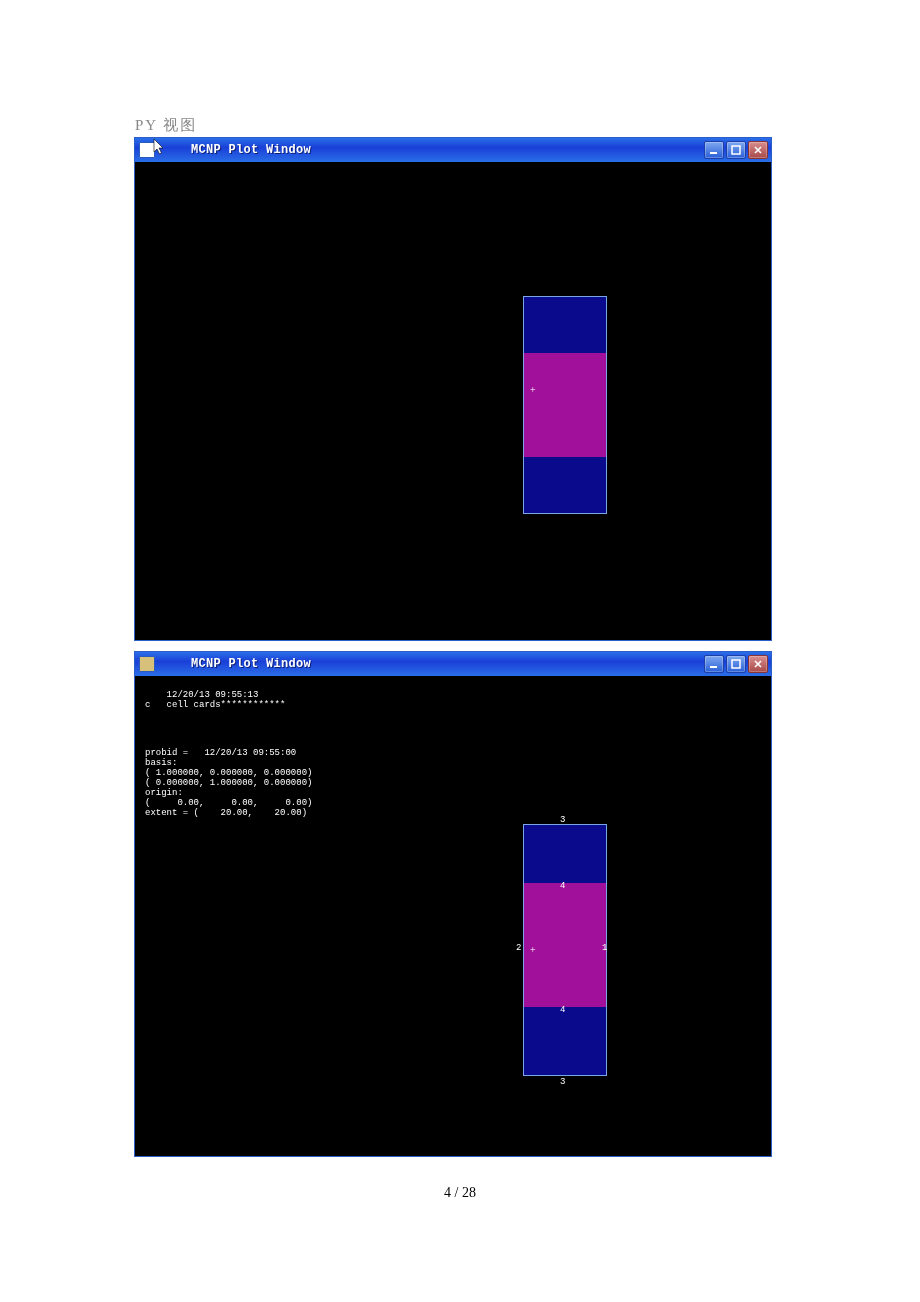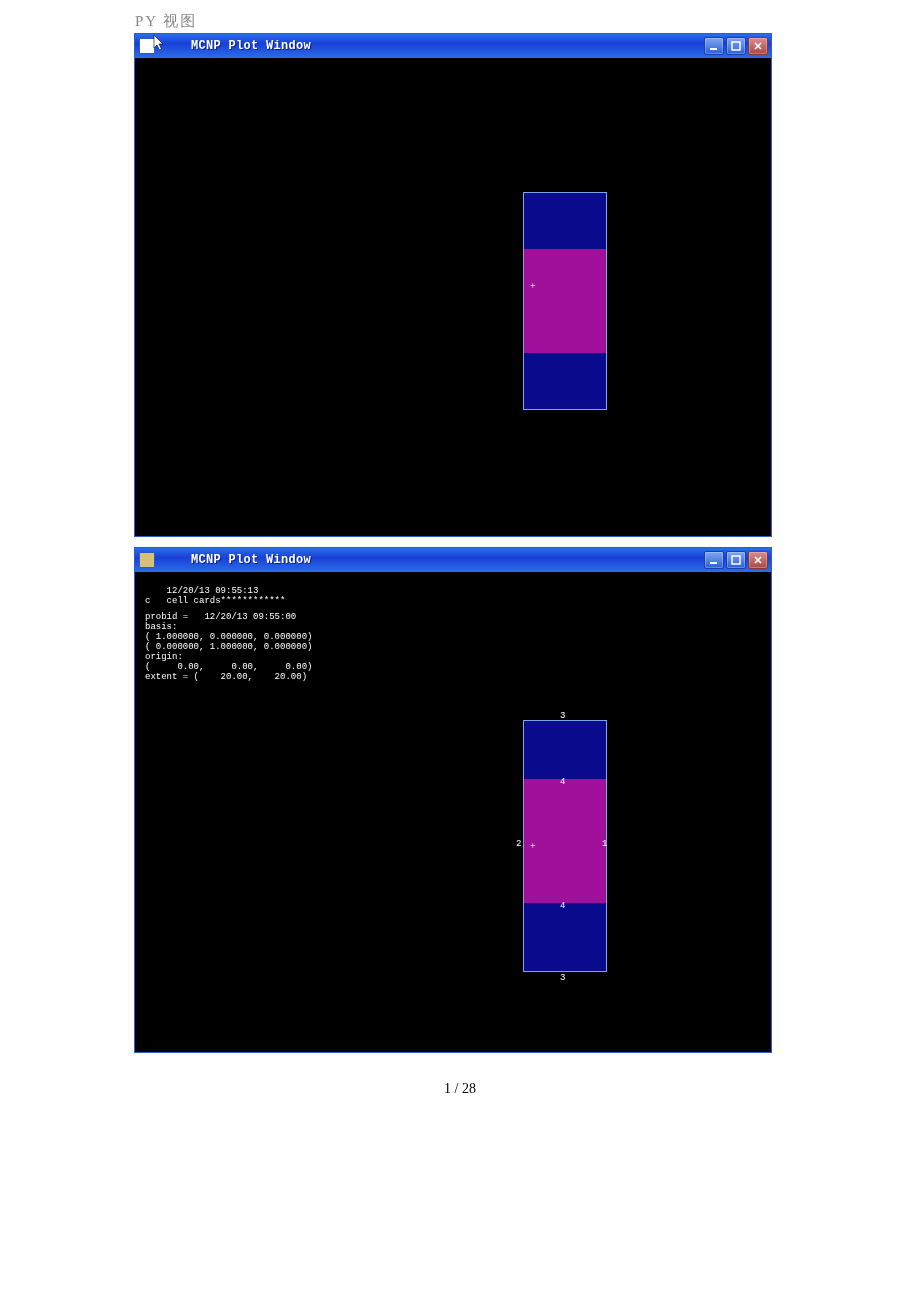"PY 视图" .page { margin: 12px auto -> 0 auto; padding-top: none -> 116px }
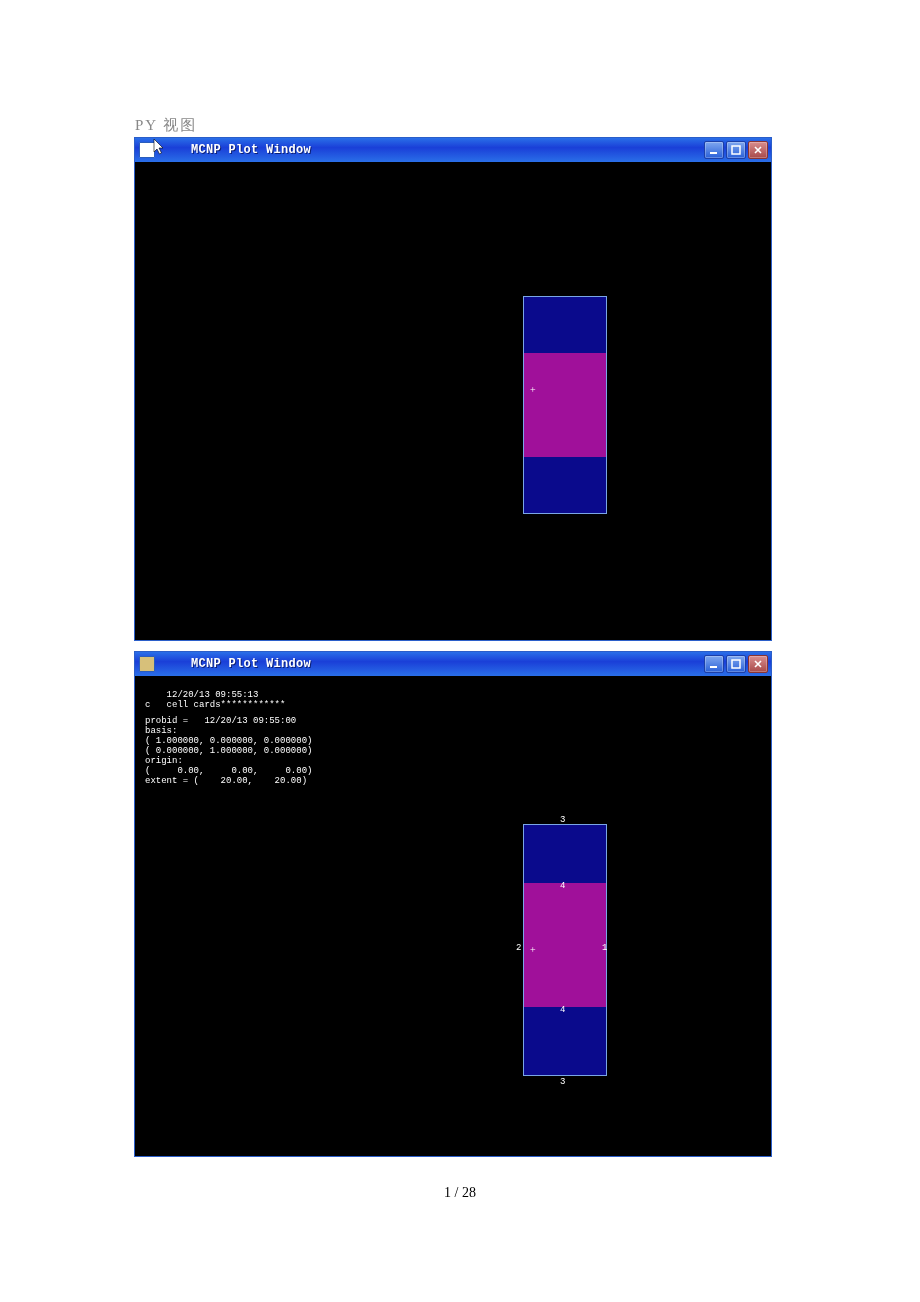"probid = 12/20/13 09:55:00" div.term-block { top: 40px -> 72px }
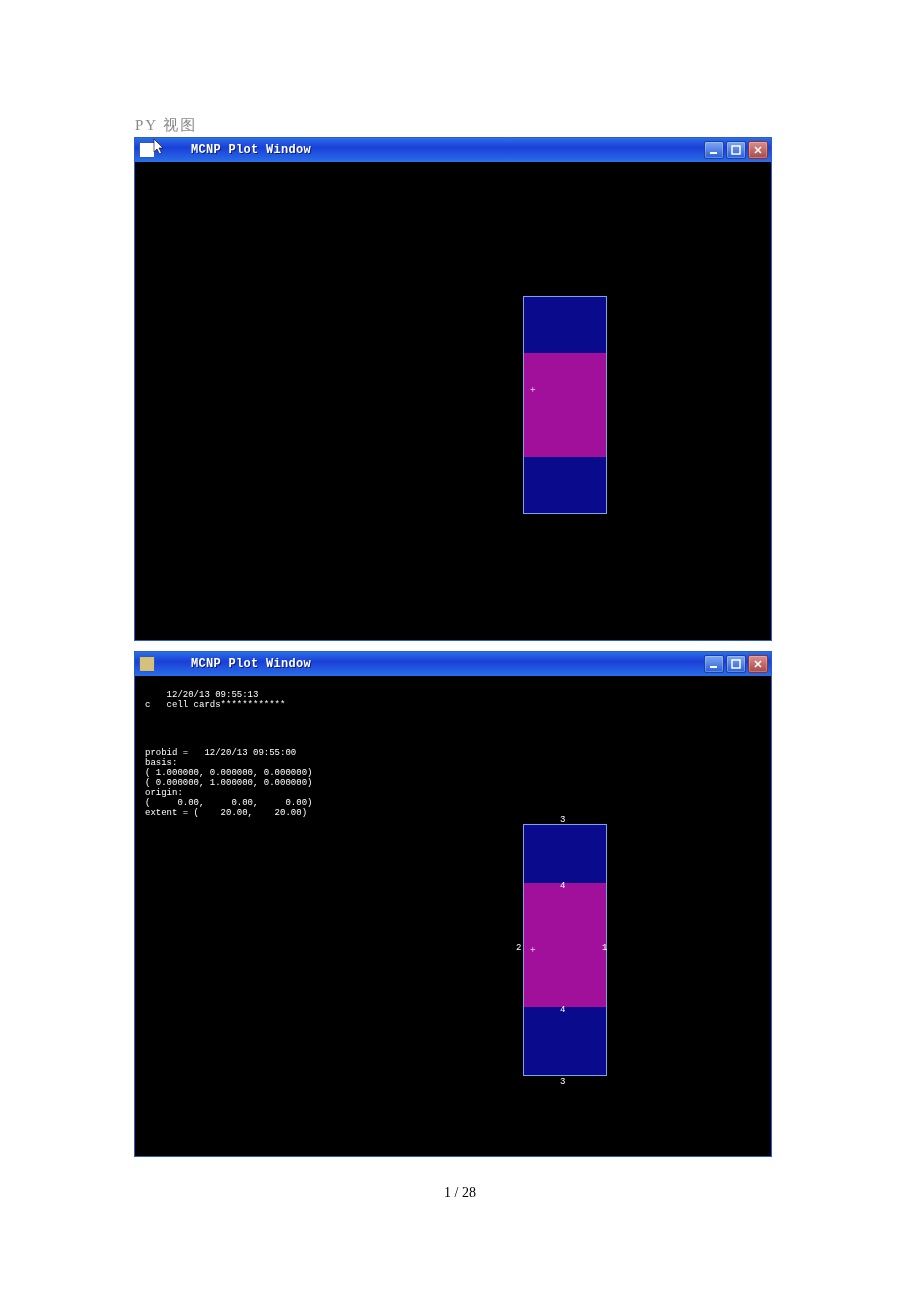"1 / 28" div.page-num { text: 1 -> 4 }
